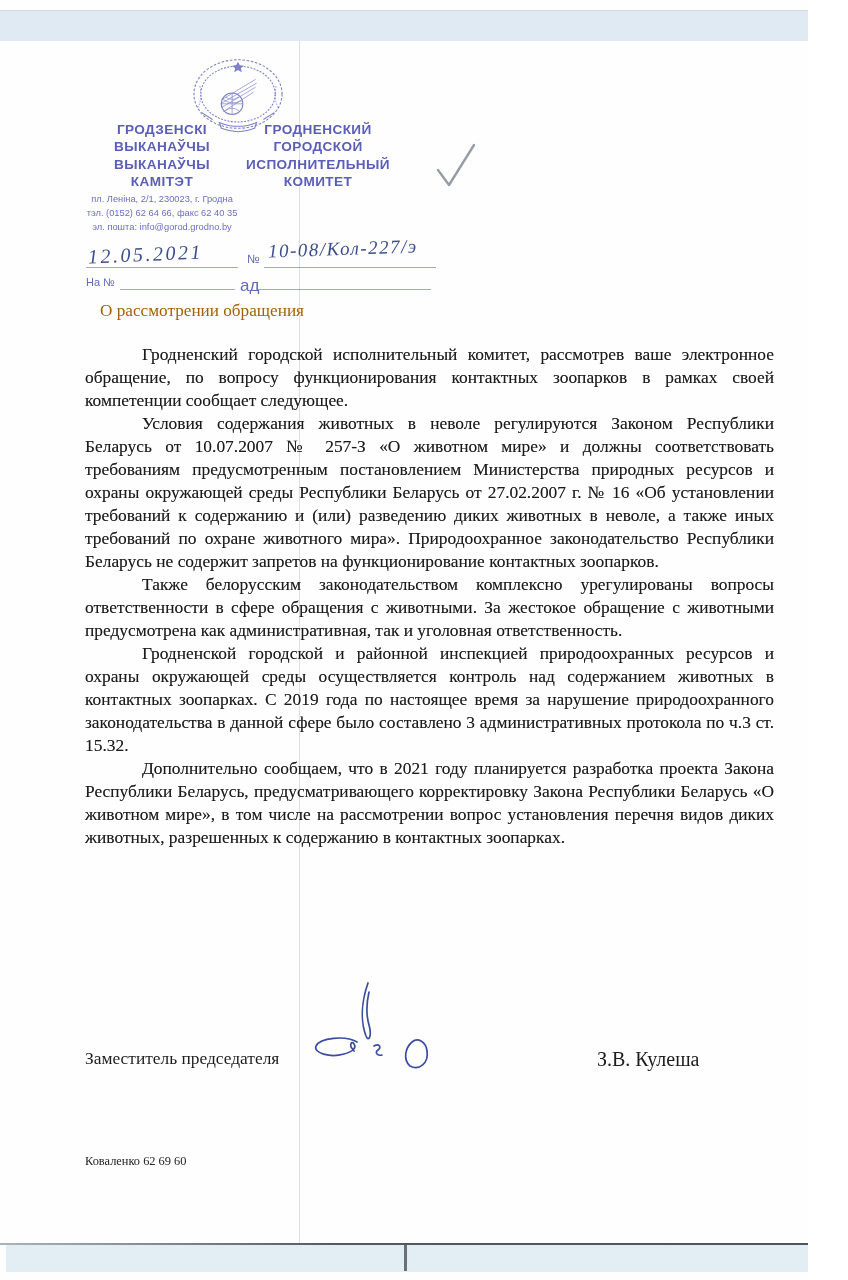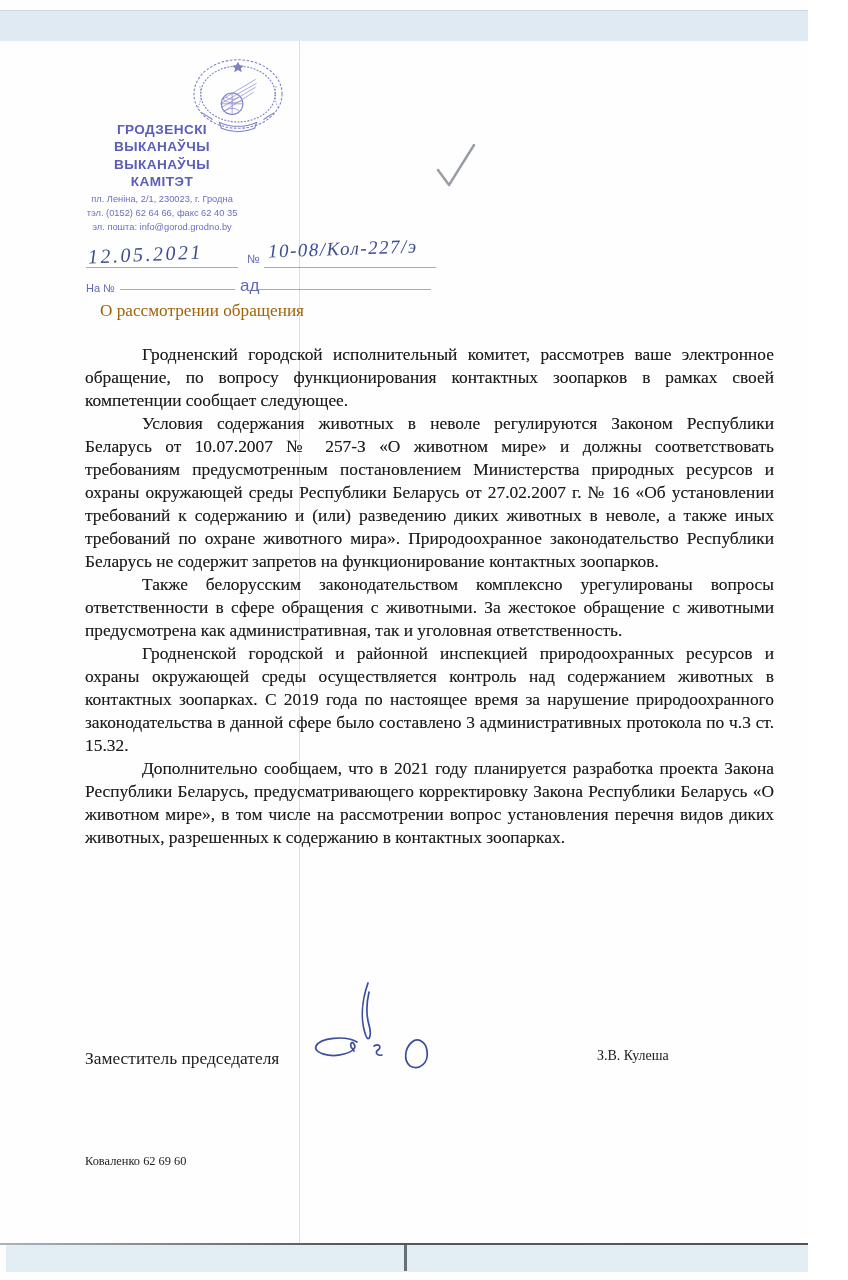"ГРОДНЕНСКИЙ" div.lh-head { html: none -> <div> <div>ГРОДНЕНСКИЙ</div> <div>ГОРОДСКОЙ</div> <div>ИСПОЛНИТЕЛЬНЫЙ</div> <div>КОМИТЕТ</div> </div> }
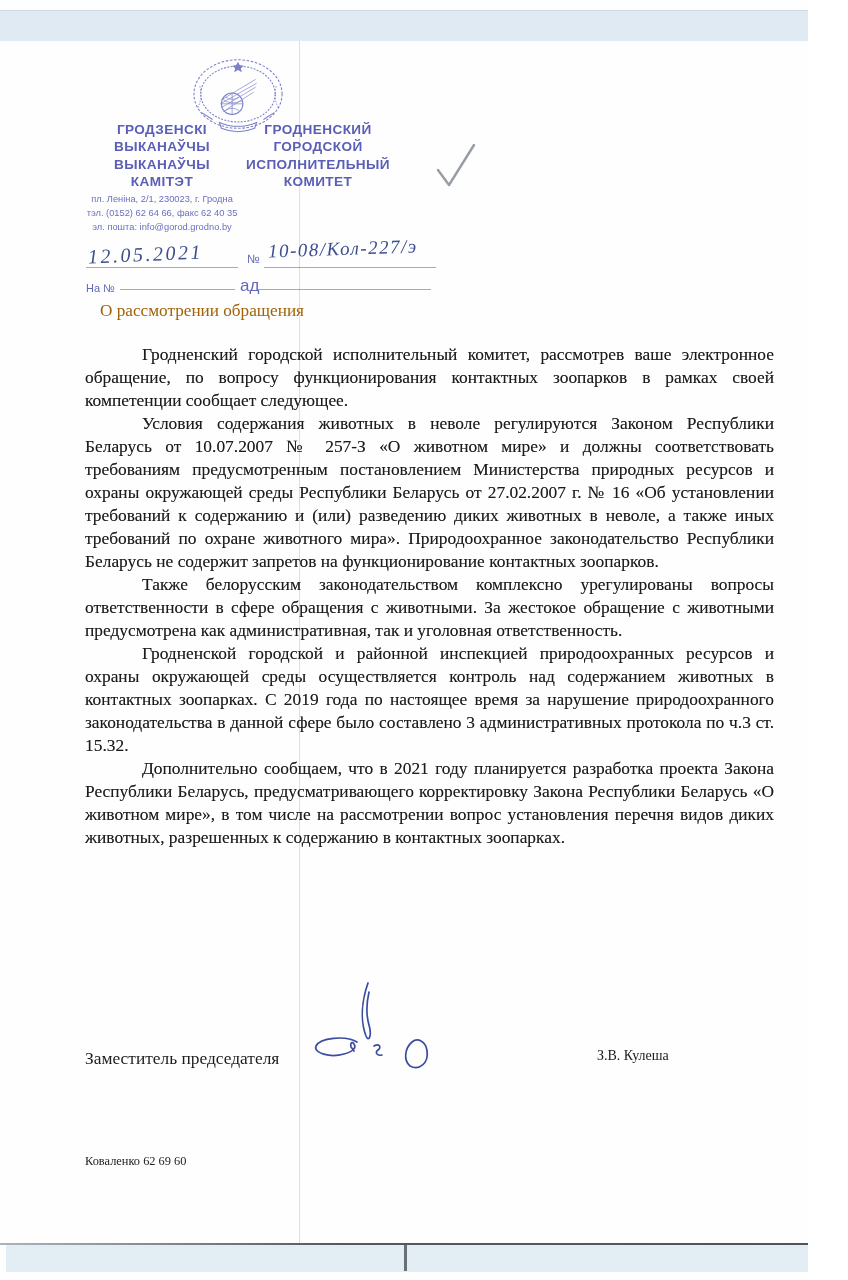"На №" .lbl-na { margin-top: 6px -> none }
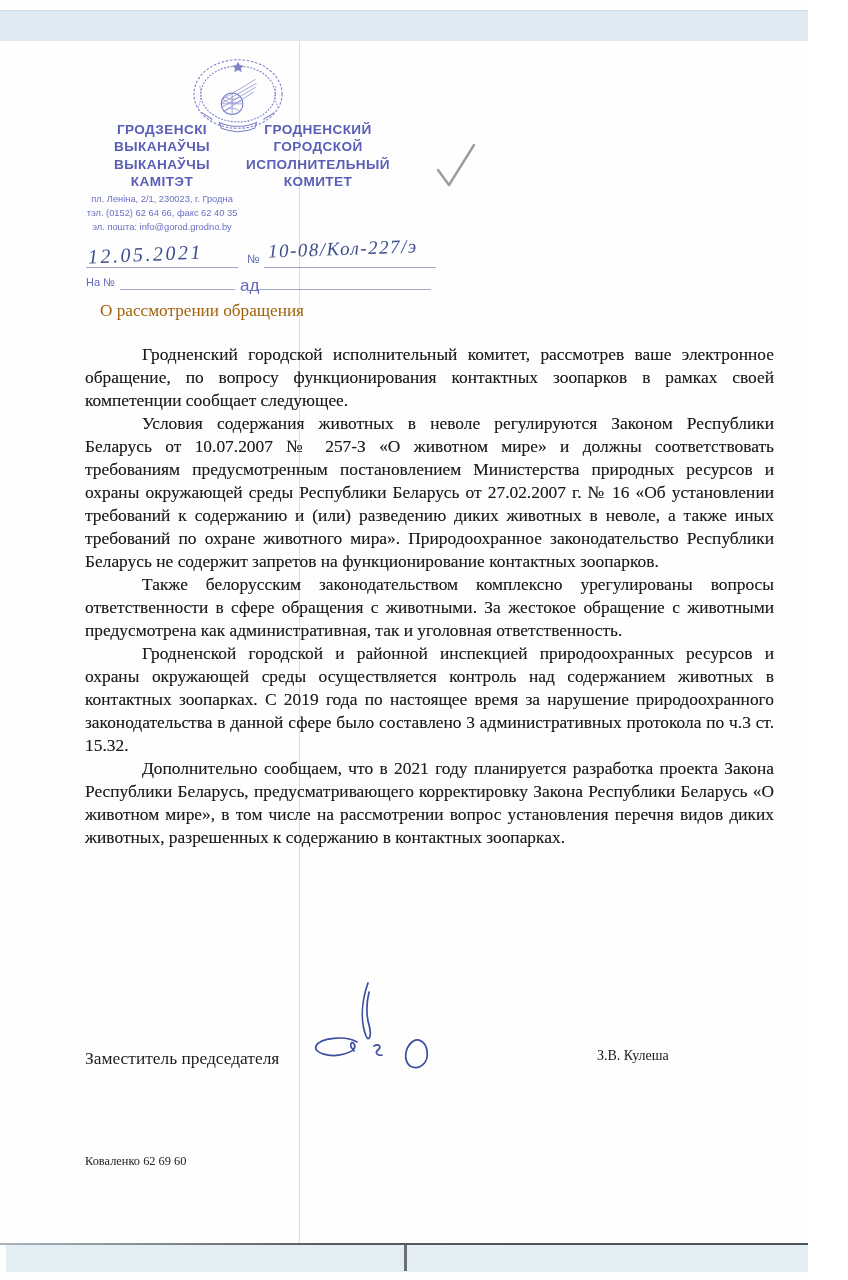"З.В. Кулеша" .sig-name { font-size: 14px -> 20px }
